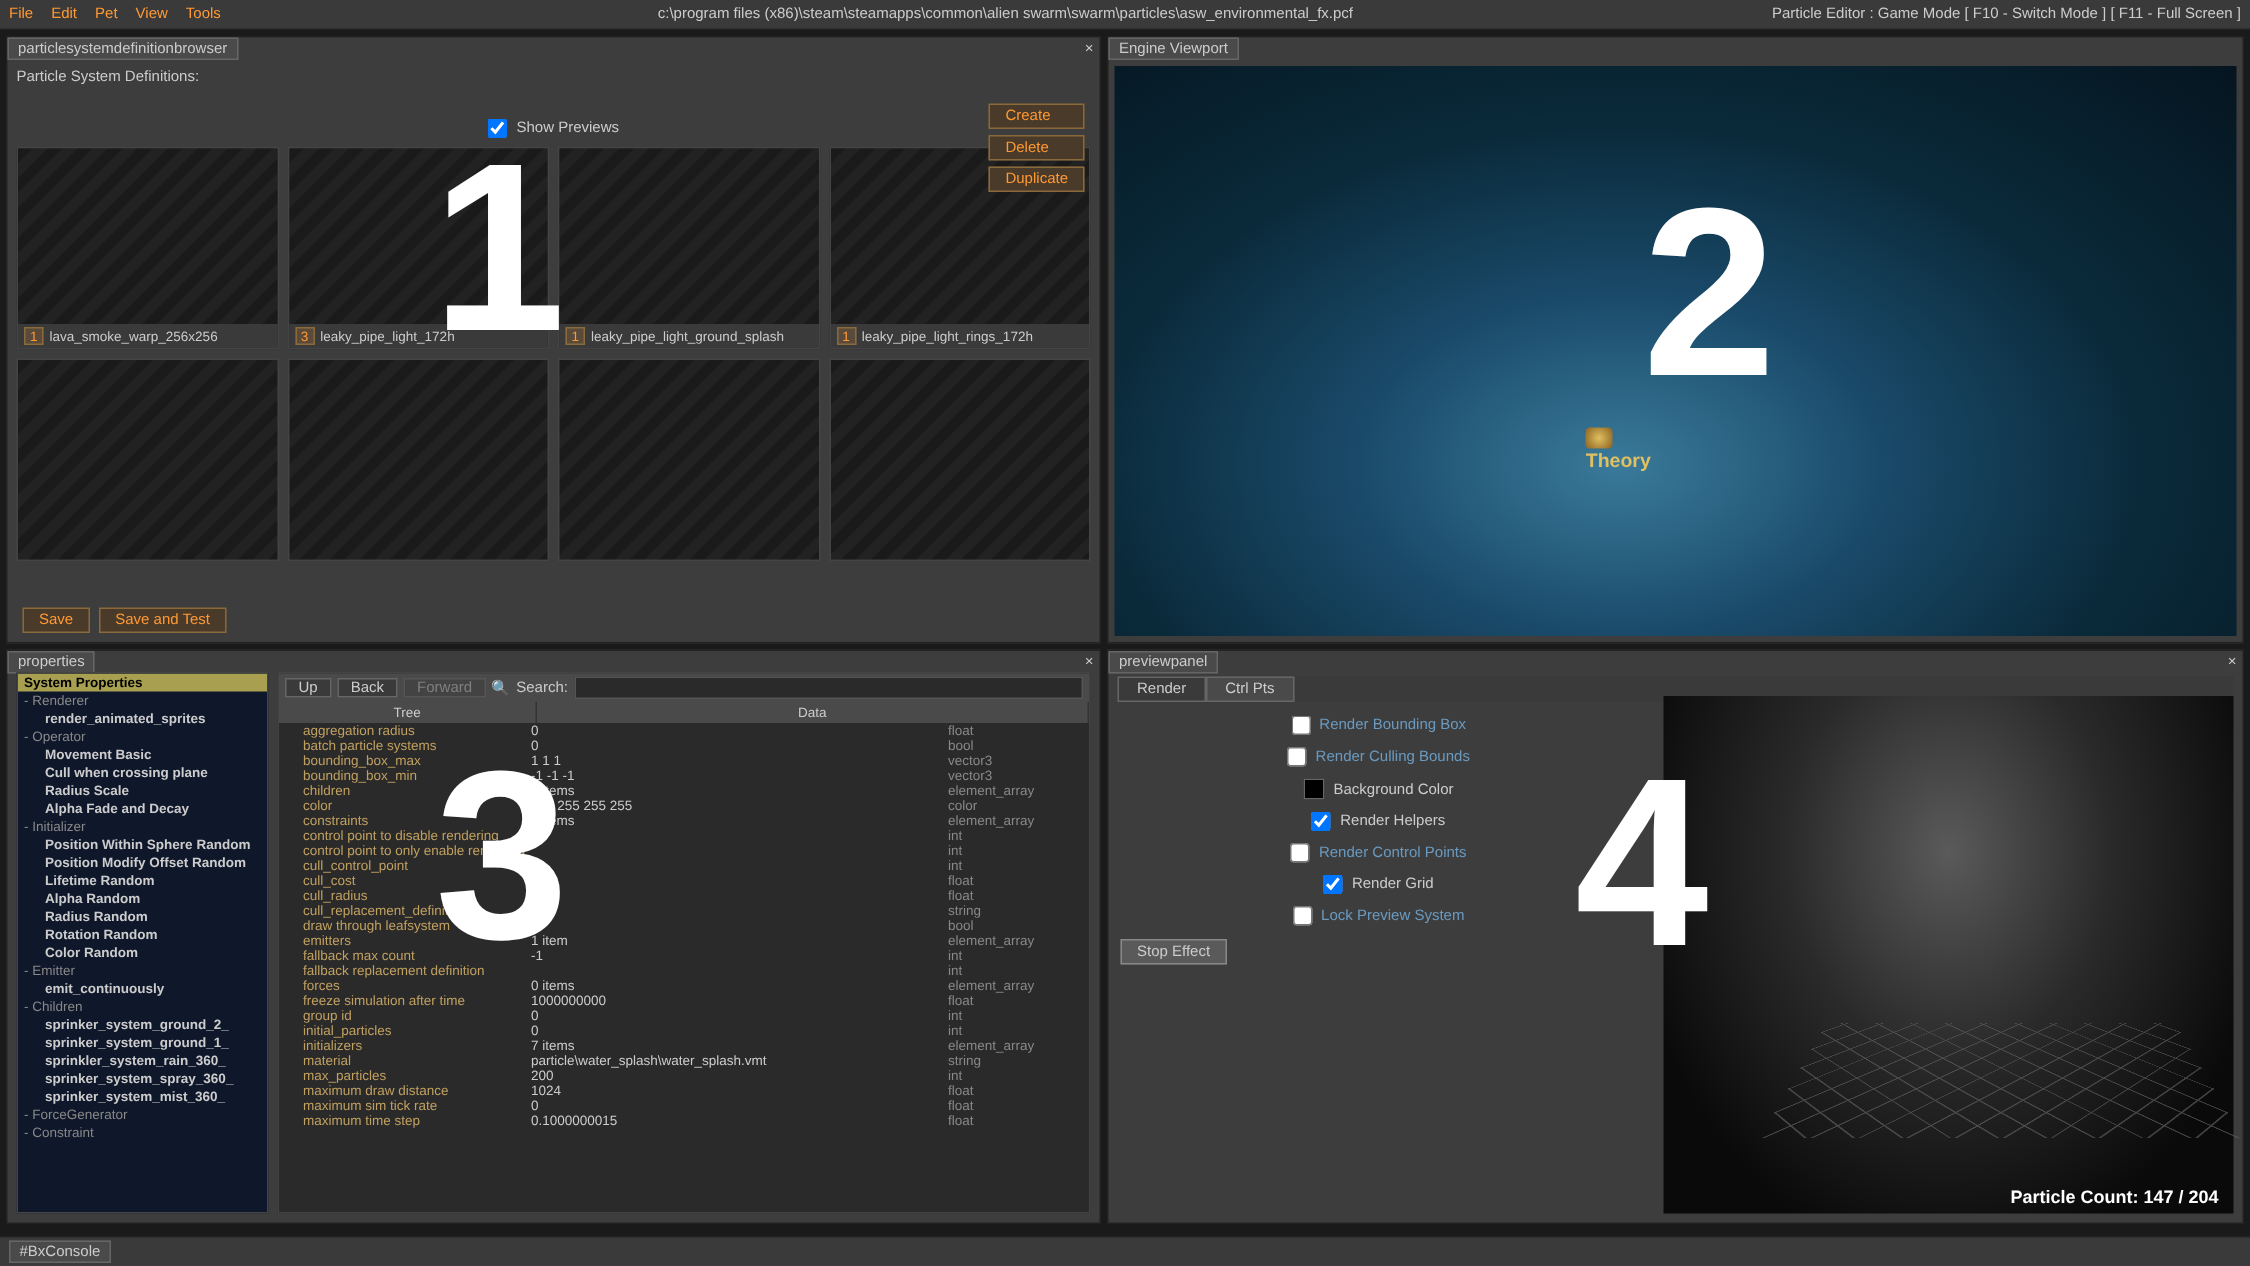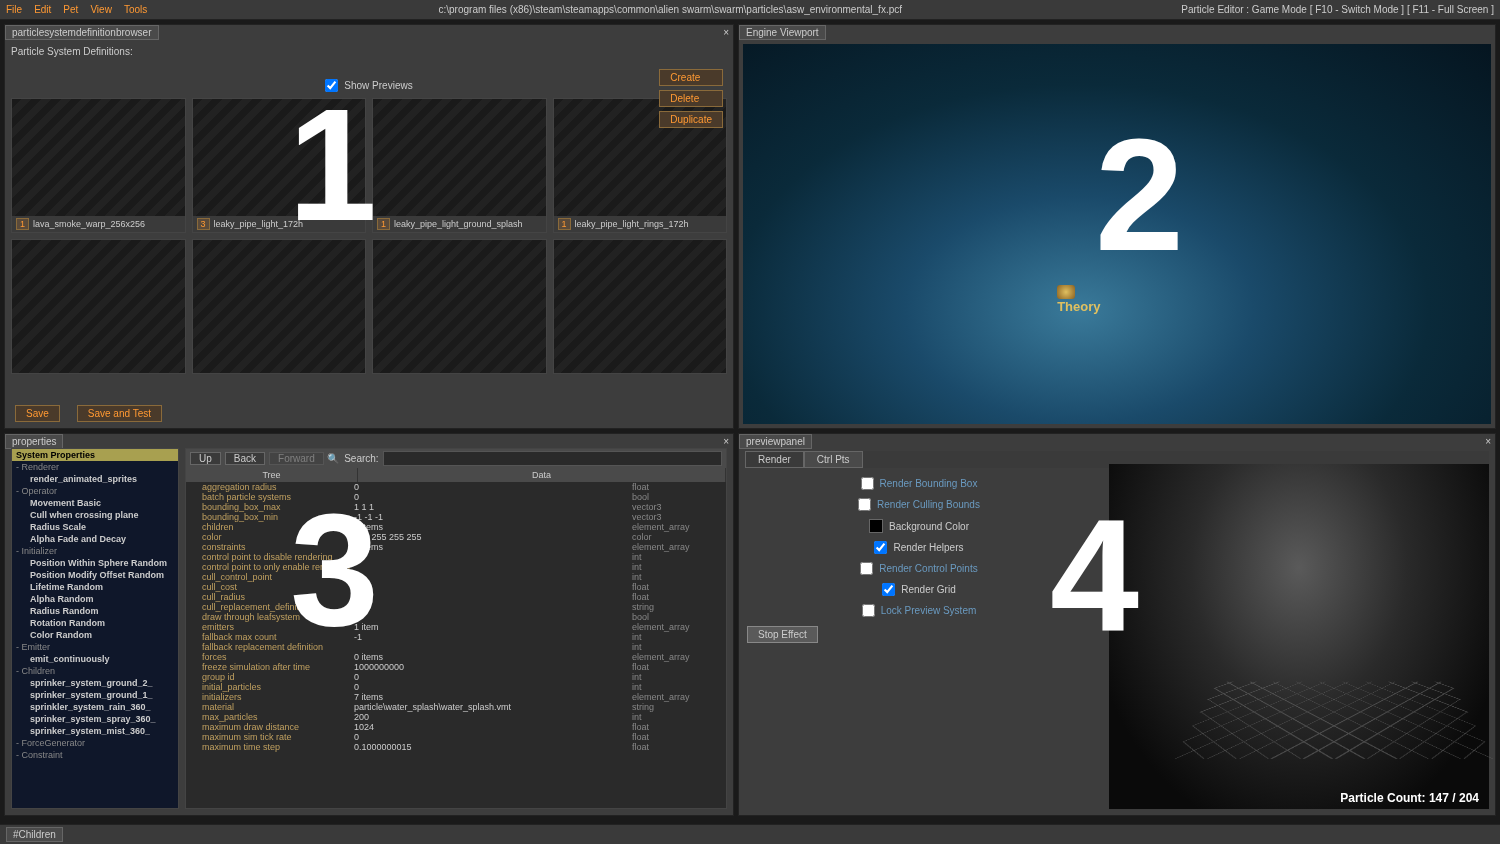"Save" .save-row { gap: 17px -> 6px }
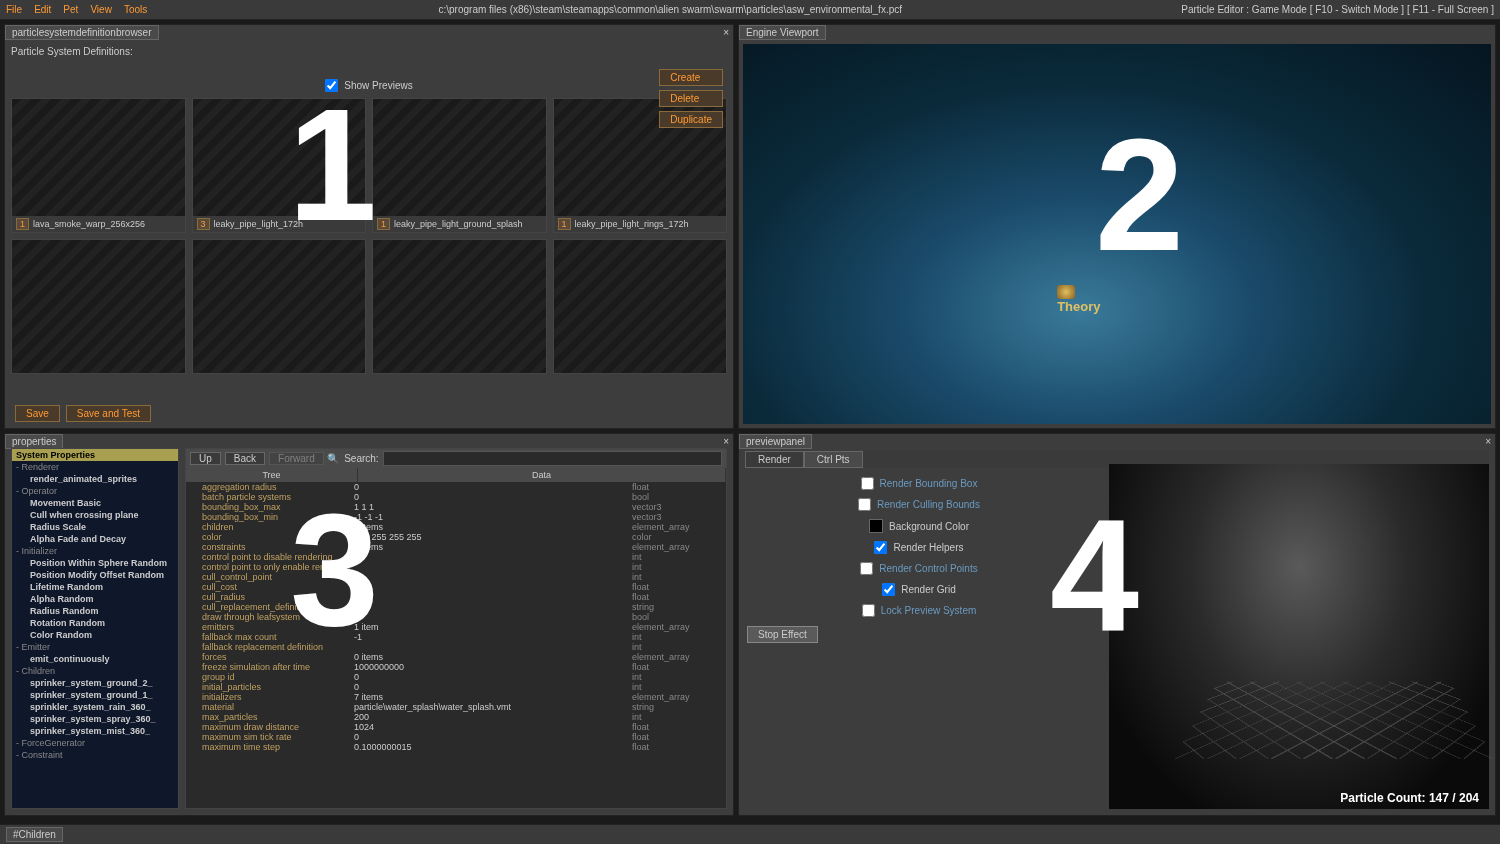"#Children" span.console { text: Children -> BxConsole }
